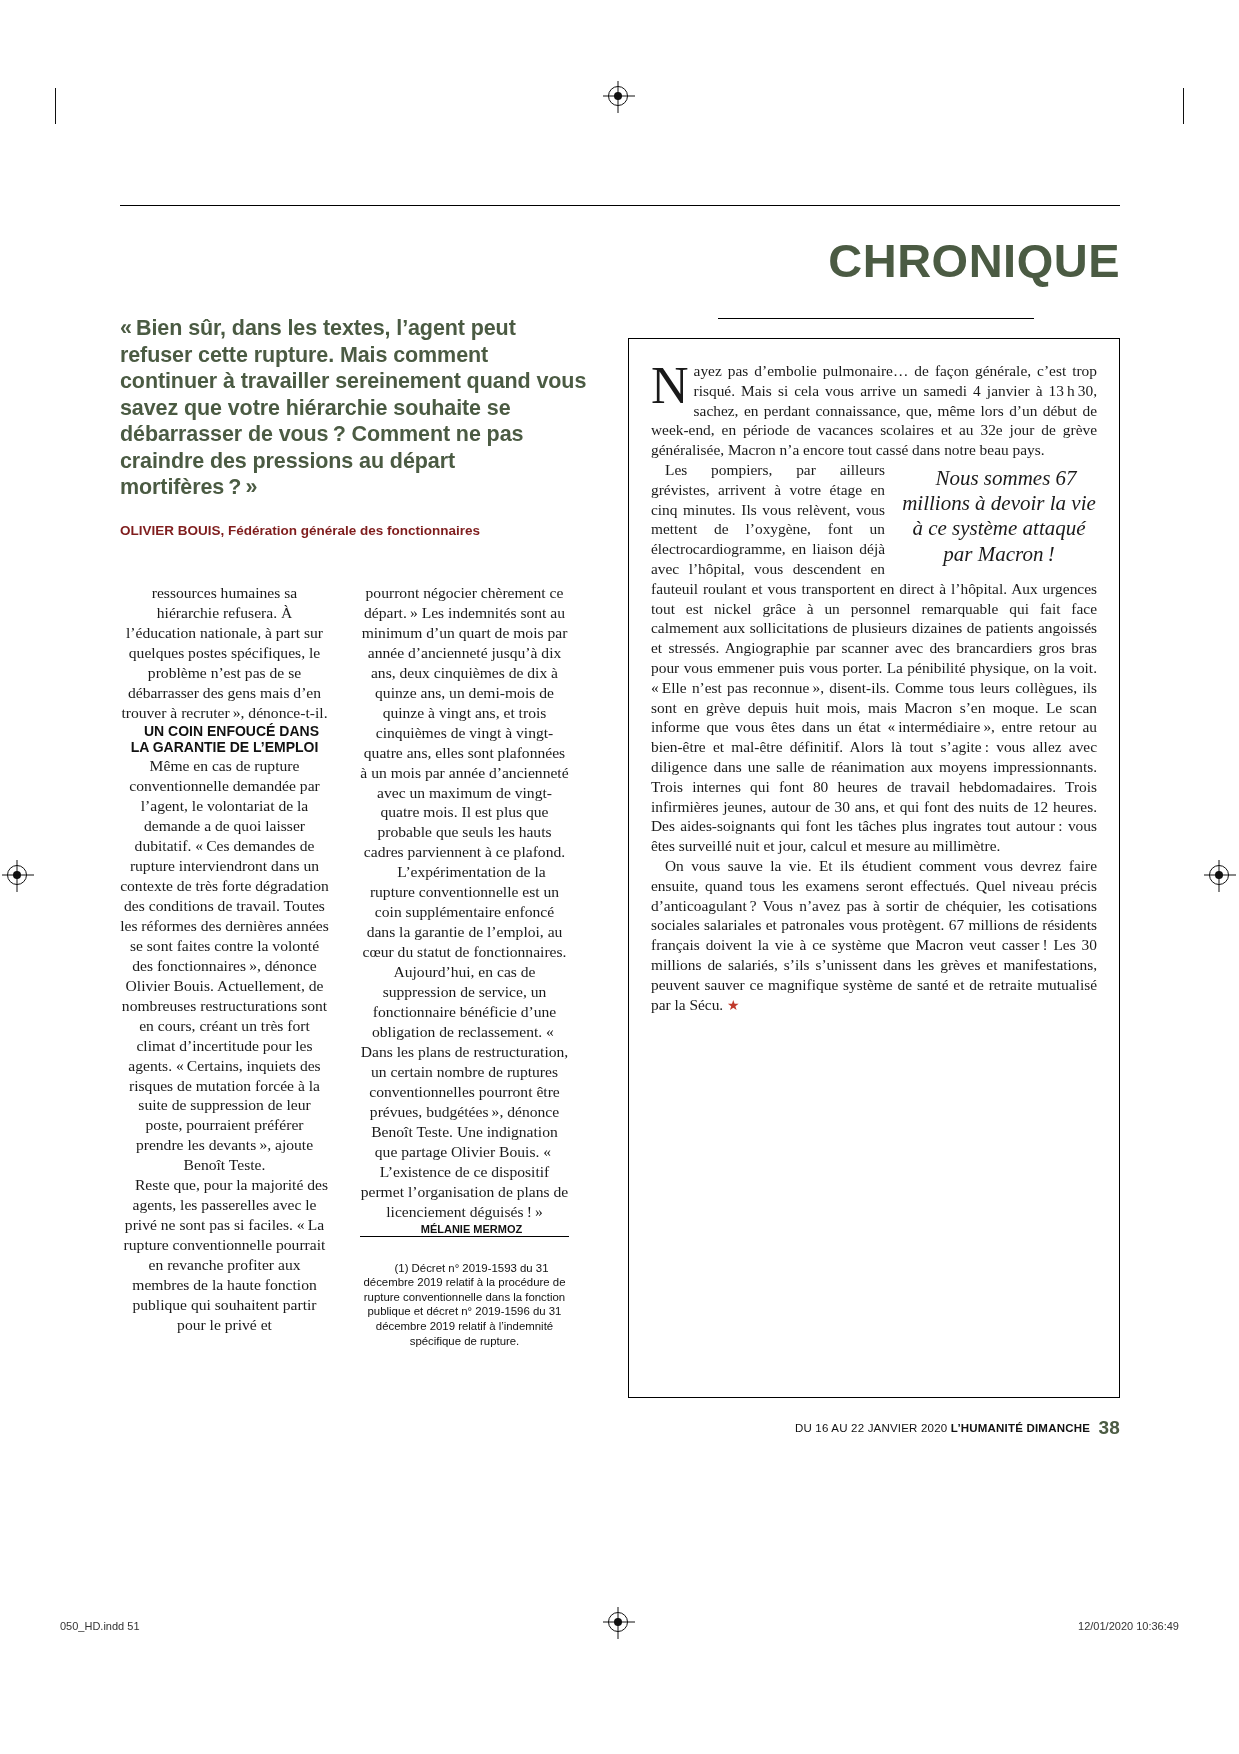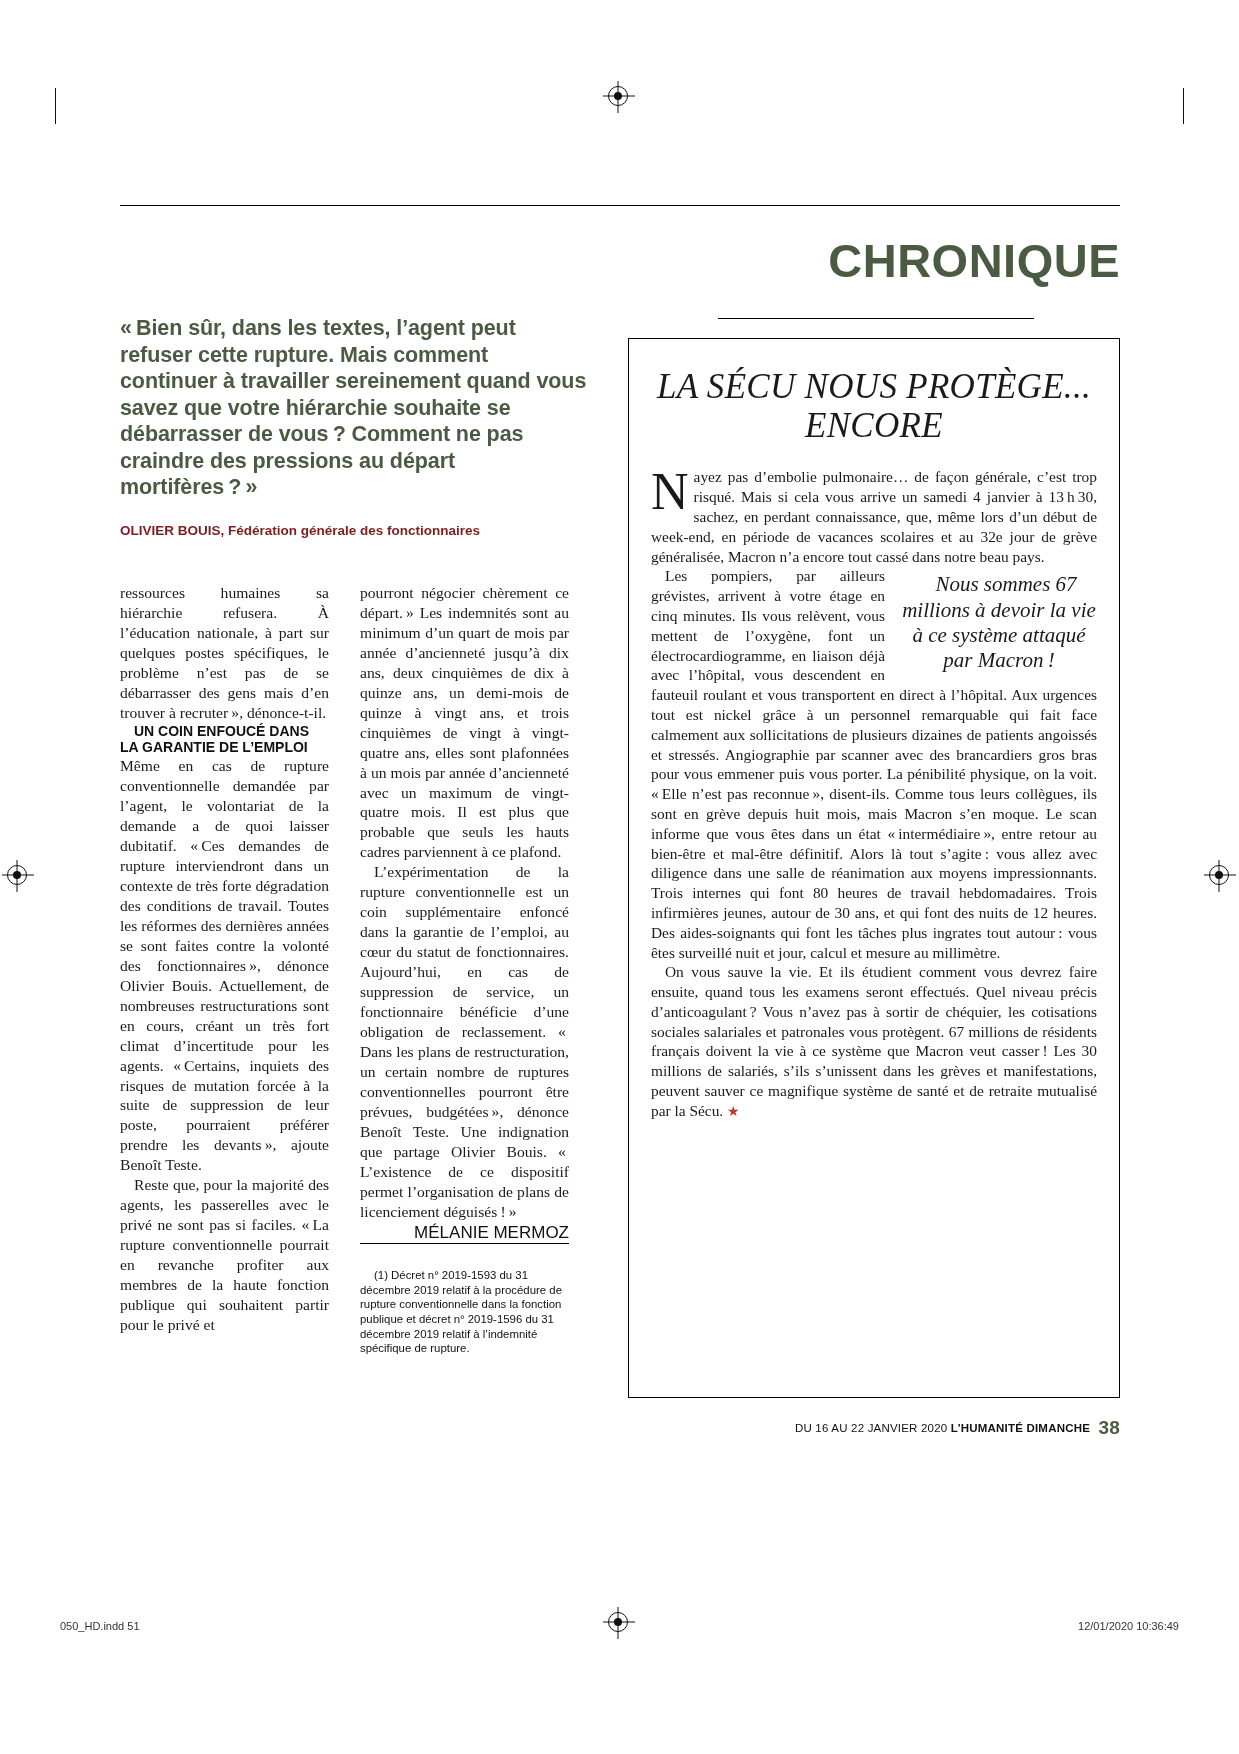"LA SÉCU NOUS PROTÈGE... ENCORE" div.chron-title { html: <div>LA SÉCU NOUS PROTÈGE... ENCORE</div> -> none }
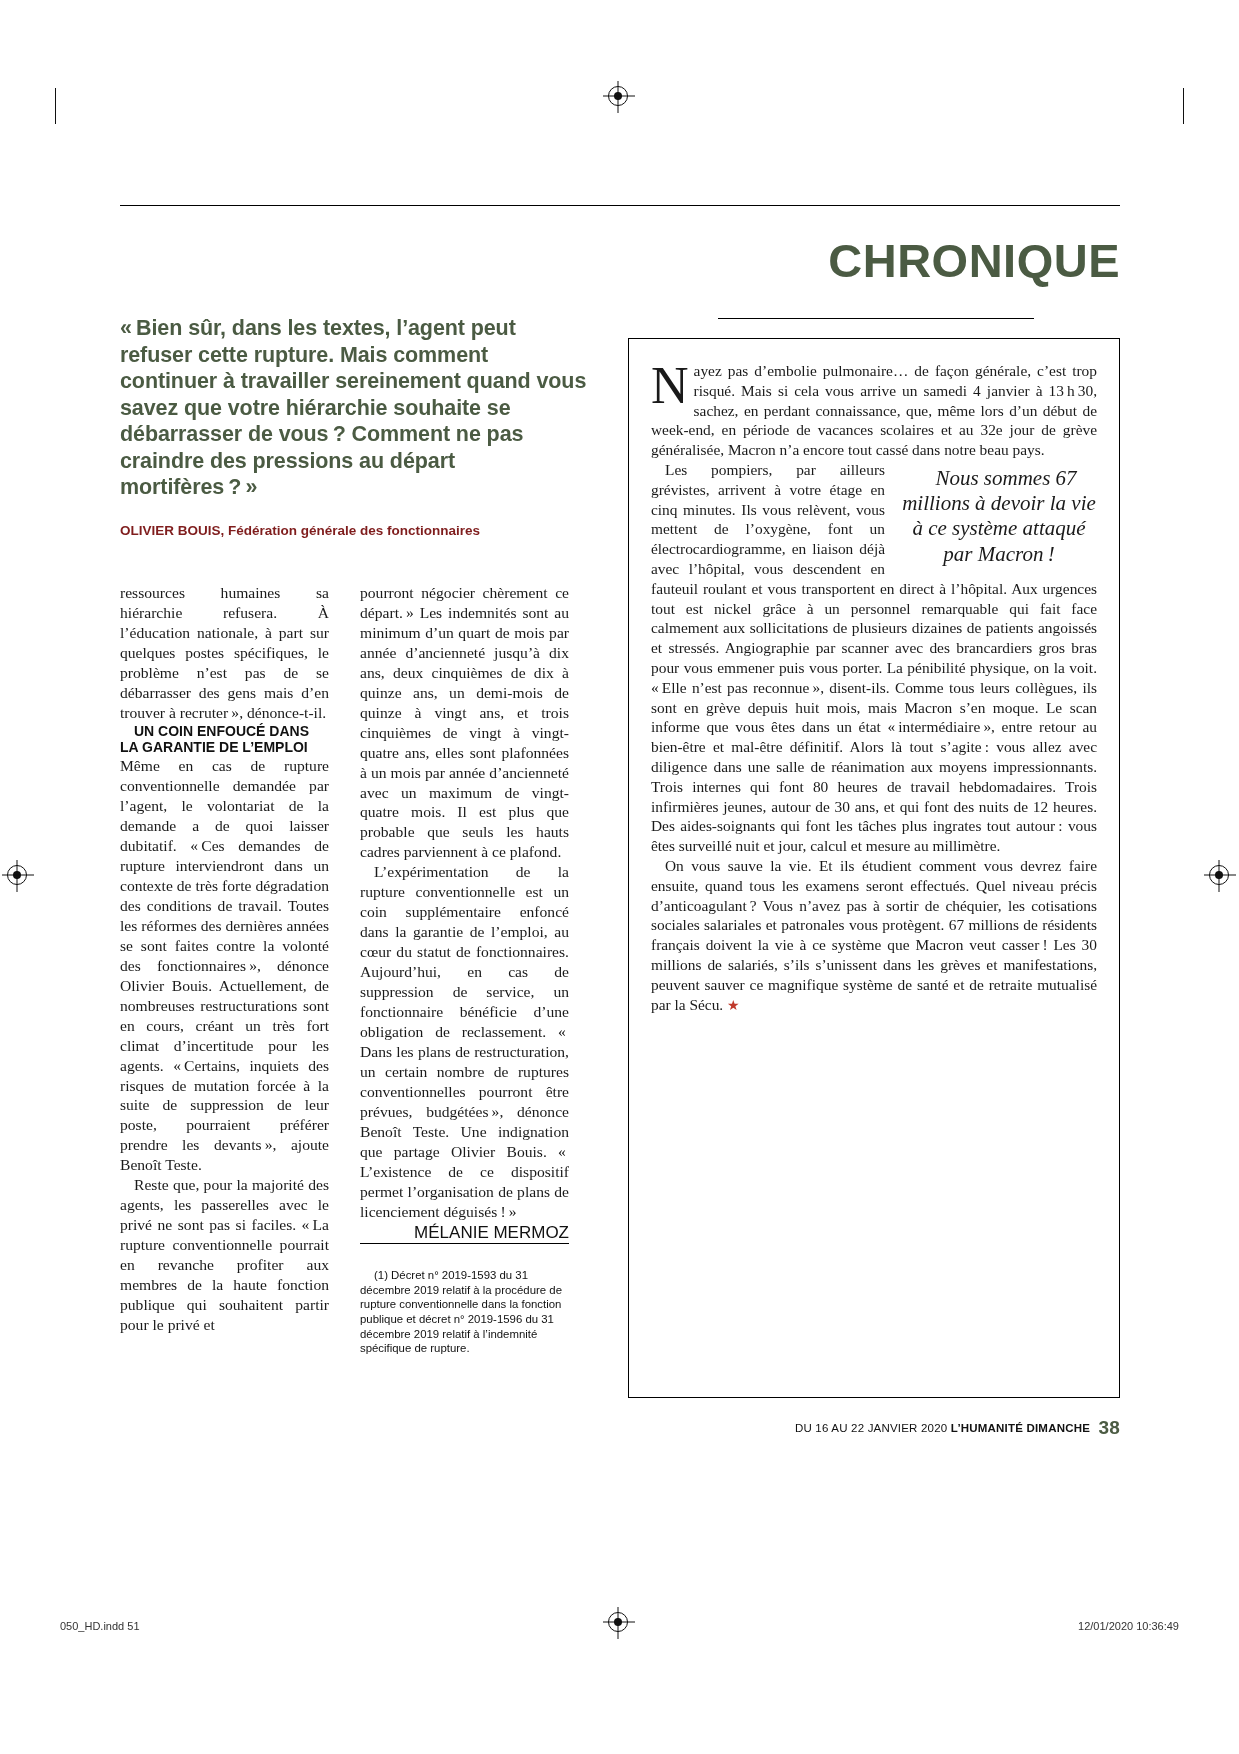"UN COIN ENFOUCÉ DANS" .col p { text-align: none -> center }
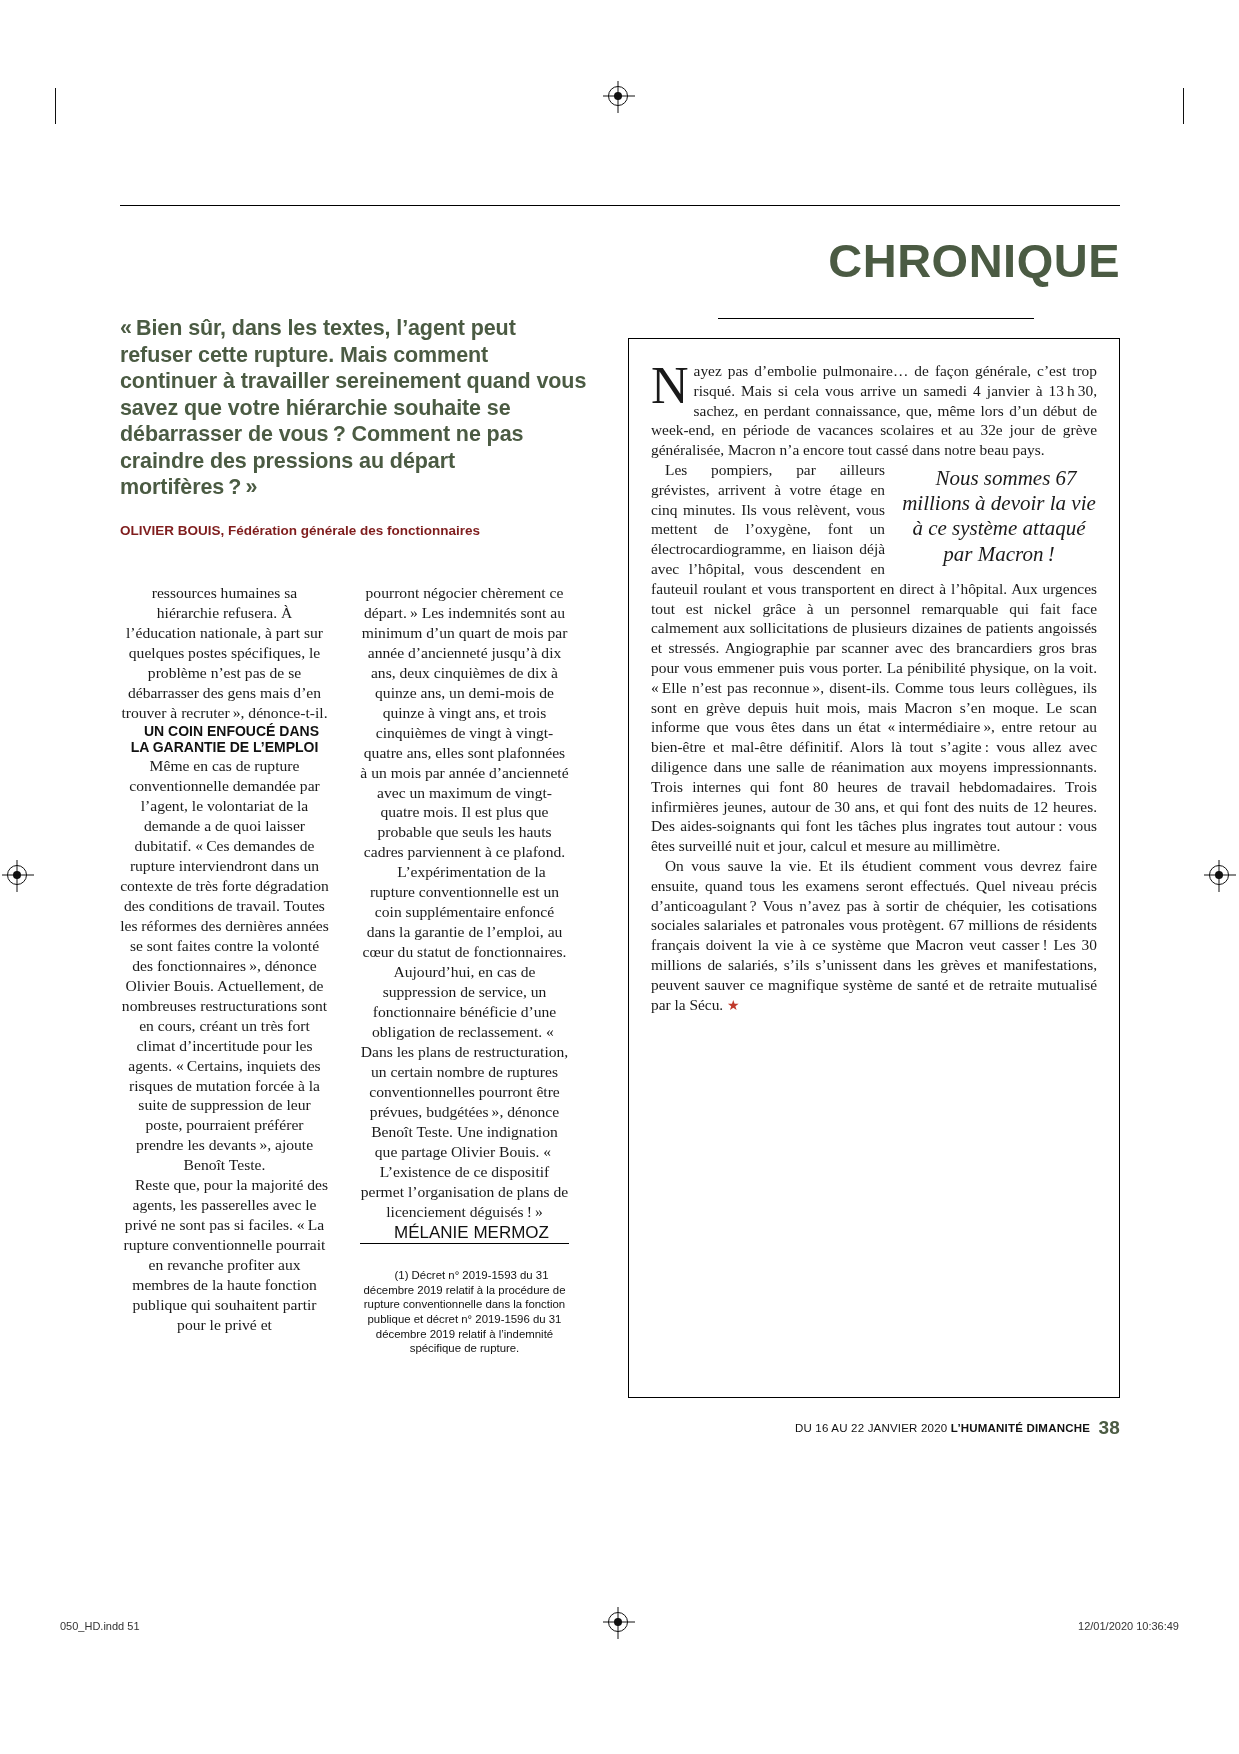"MÉLANIE MERMOZ" .byline { font-size: 17px -> 11px; font-weight: normal -> bold }
